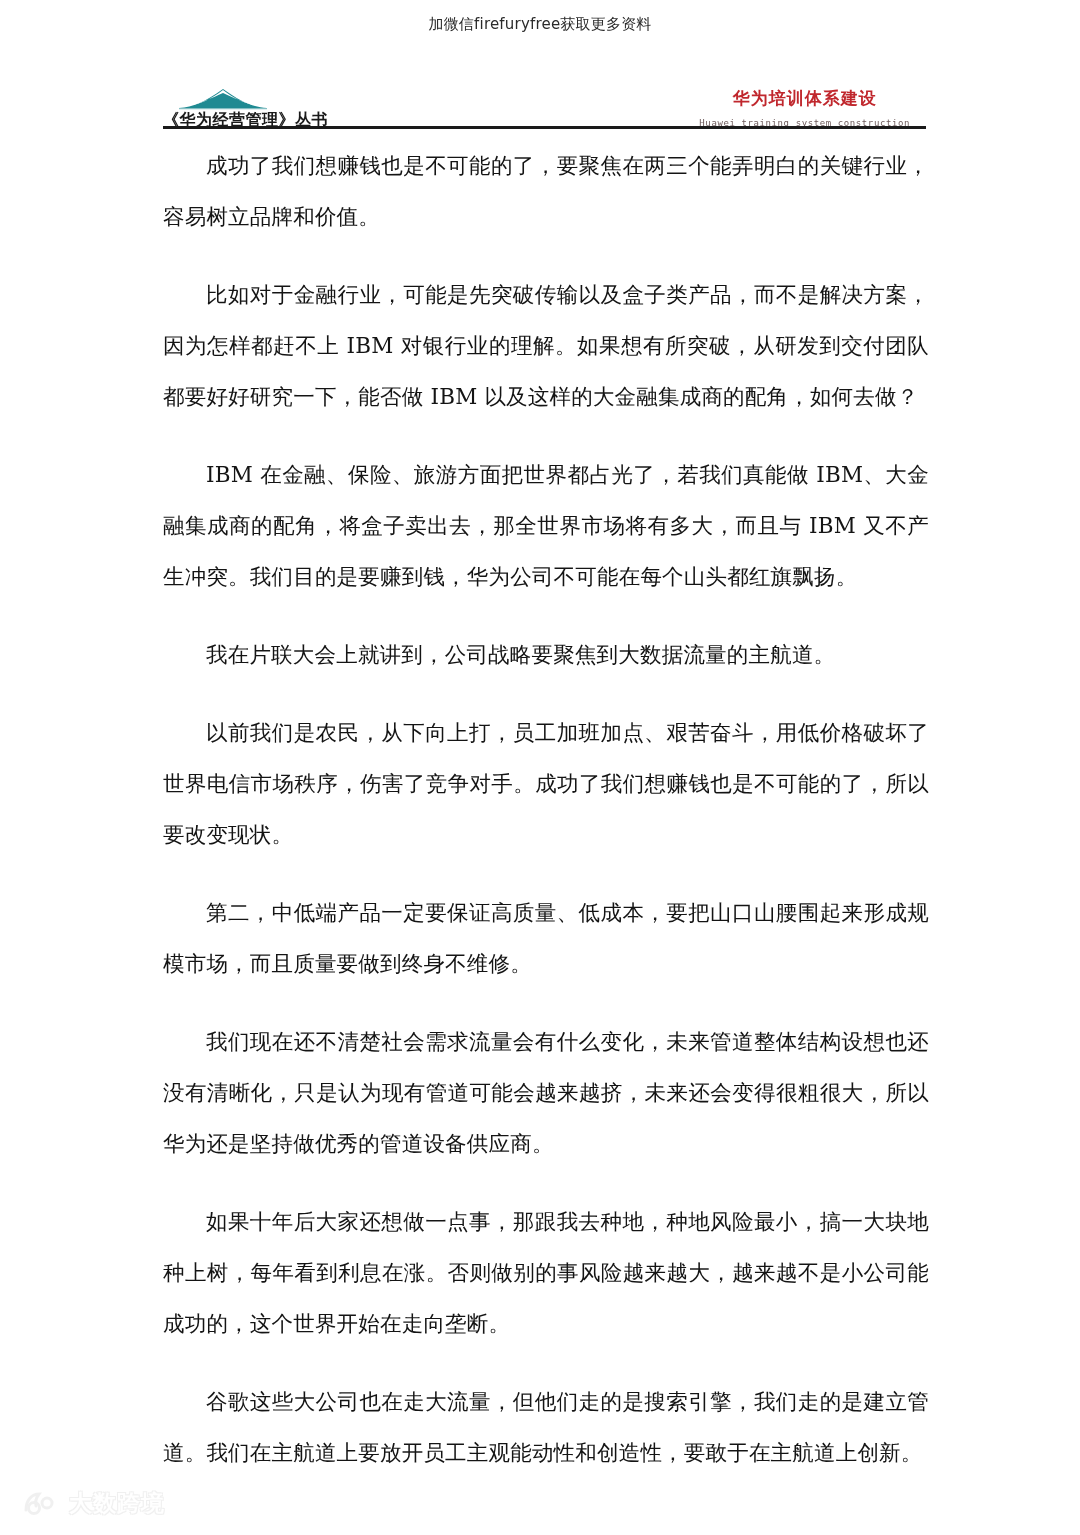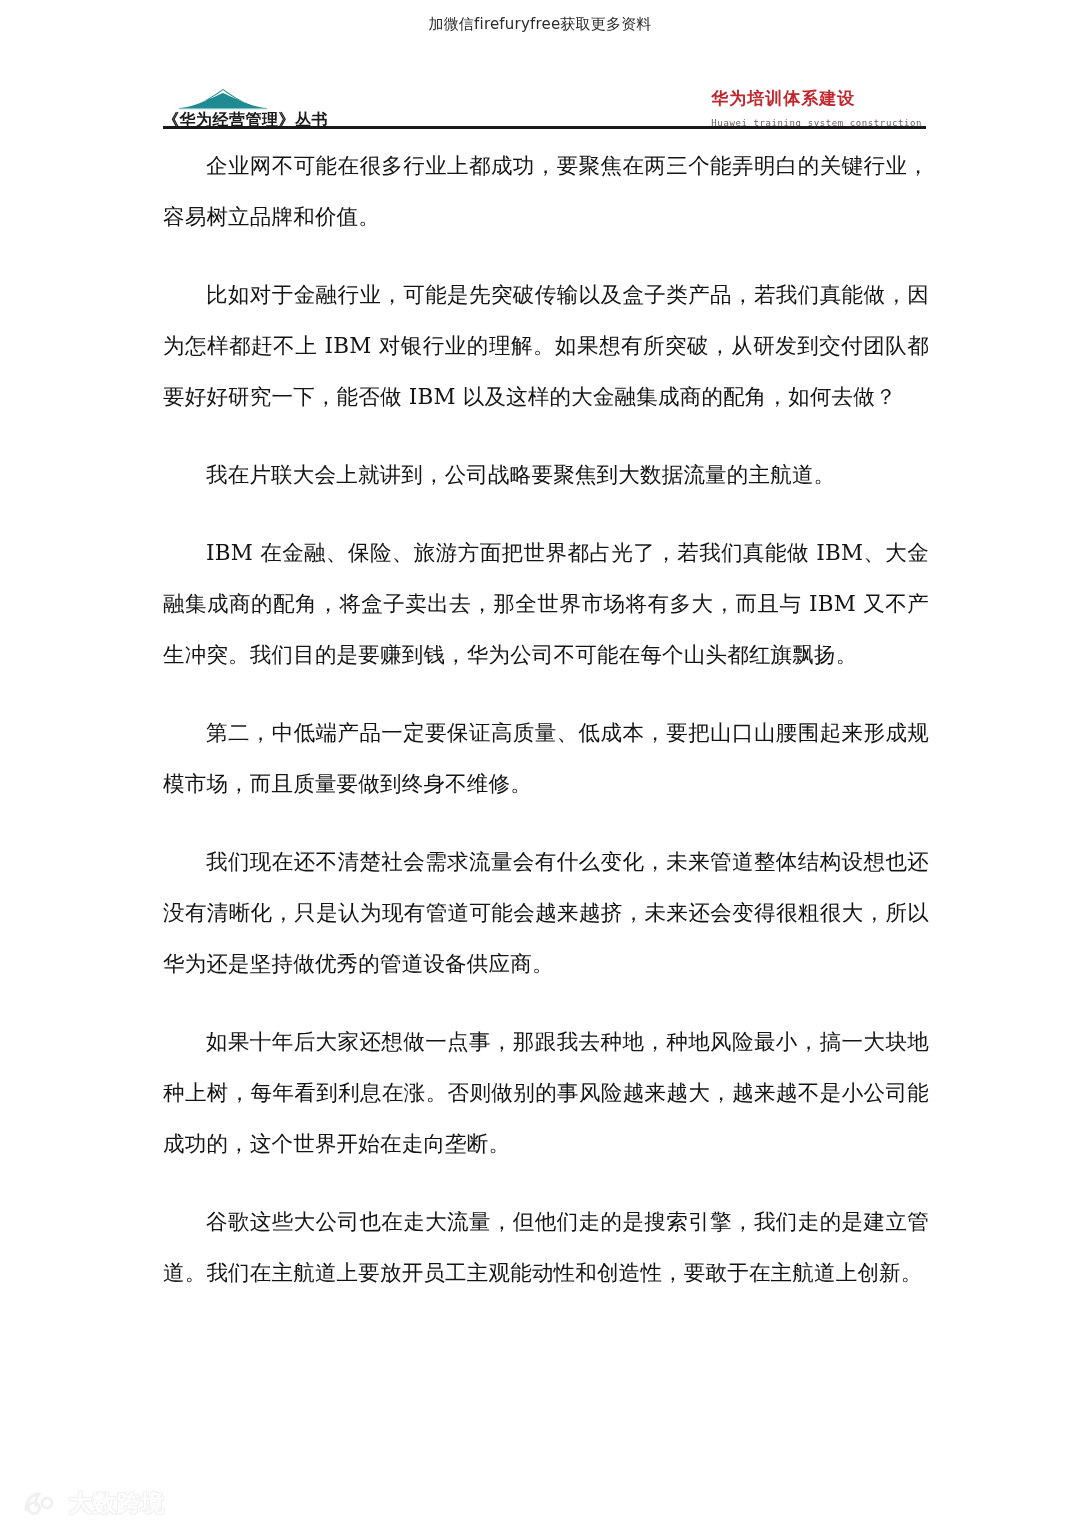"华为培训体系建设" .header-right { right: 4px -> 16px; text-align: left -> center }
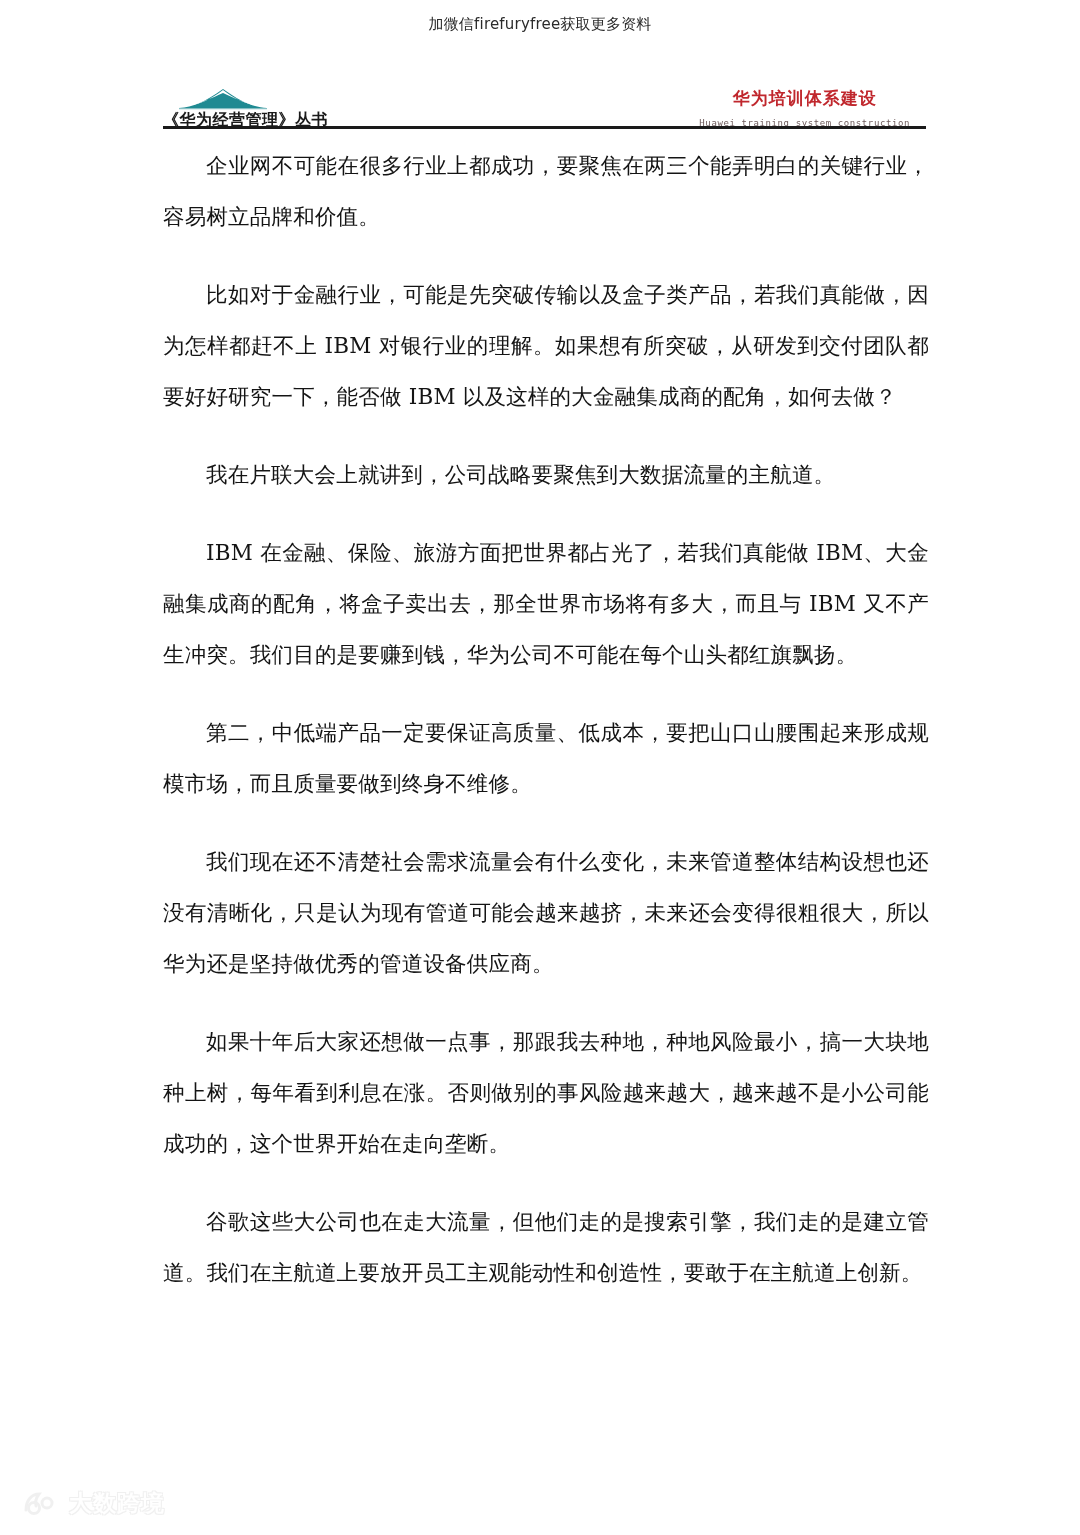"企业网不可能在很多行业上都成功，要聚焦在两三个能弄明白的关键行业，容易树立品牌和" p.para { text: 企业网不可能在很多行业上都成功 -> 成功了我们想赚钱也是不可能的了 }
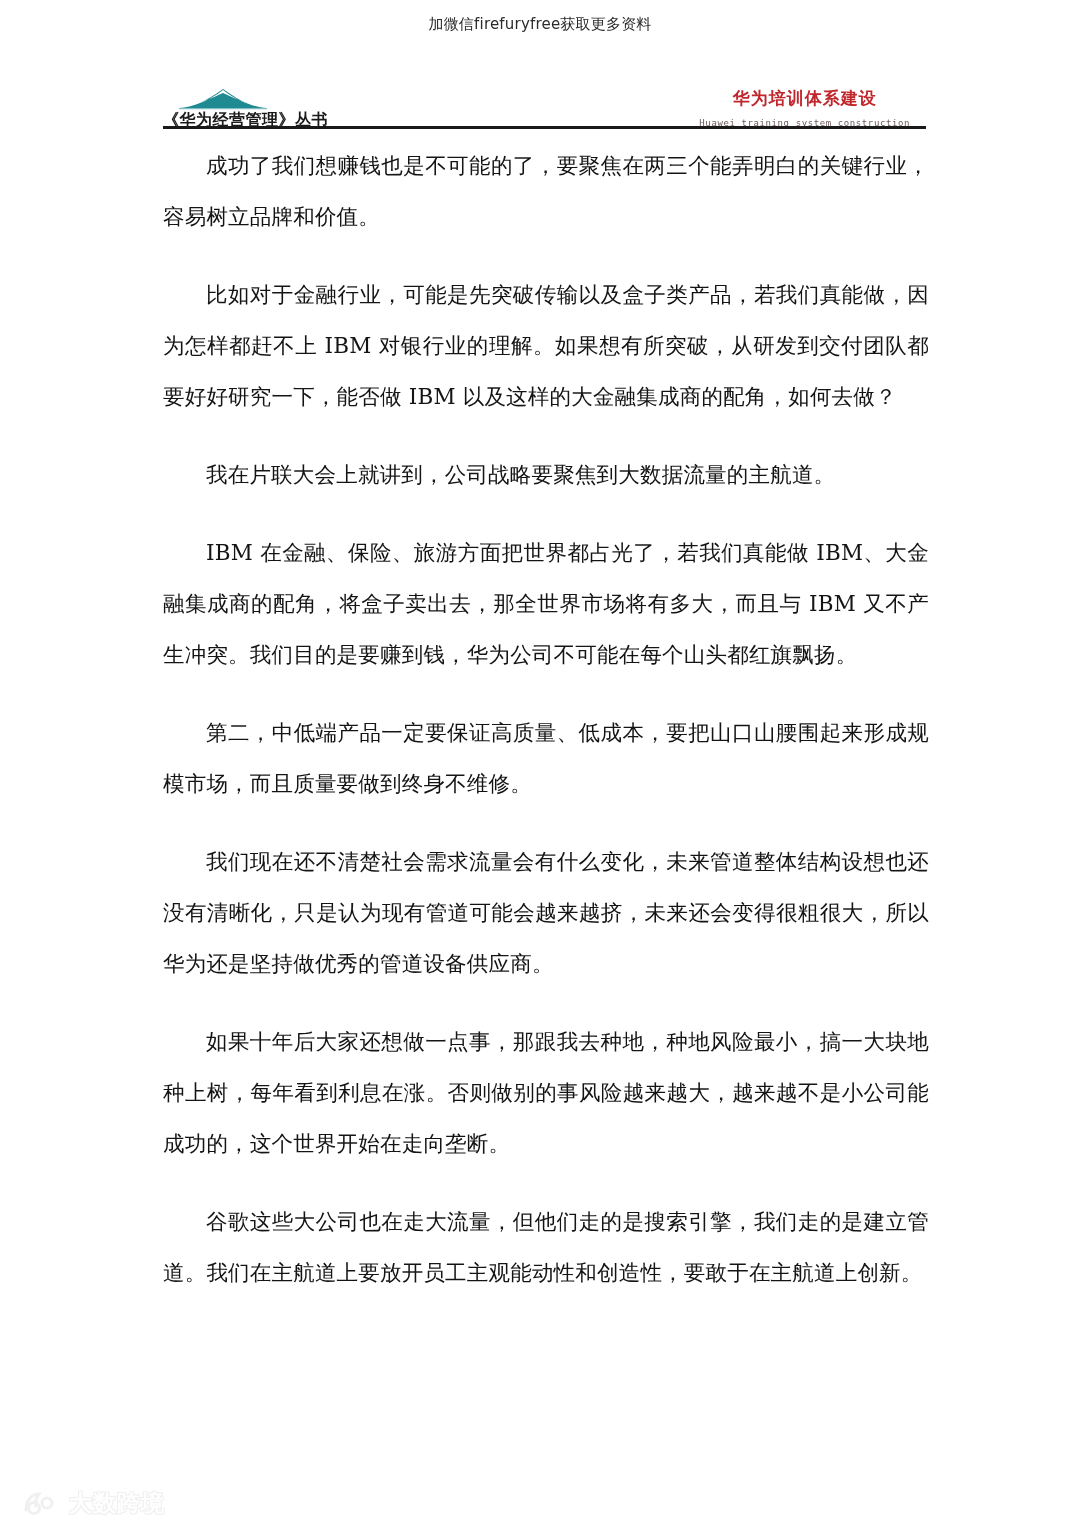"比如对于金融行业，可能是先突破传输以及盒子类产品，若我们真能做，因为怎样都赶不上" p.para { text: 若我们真能做 -> 而不是解决方案 }
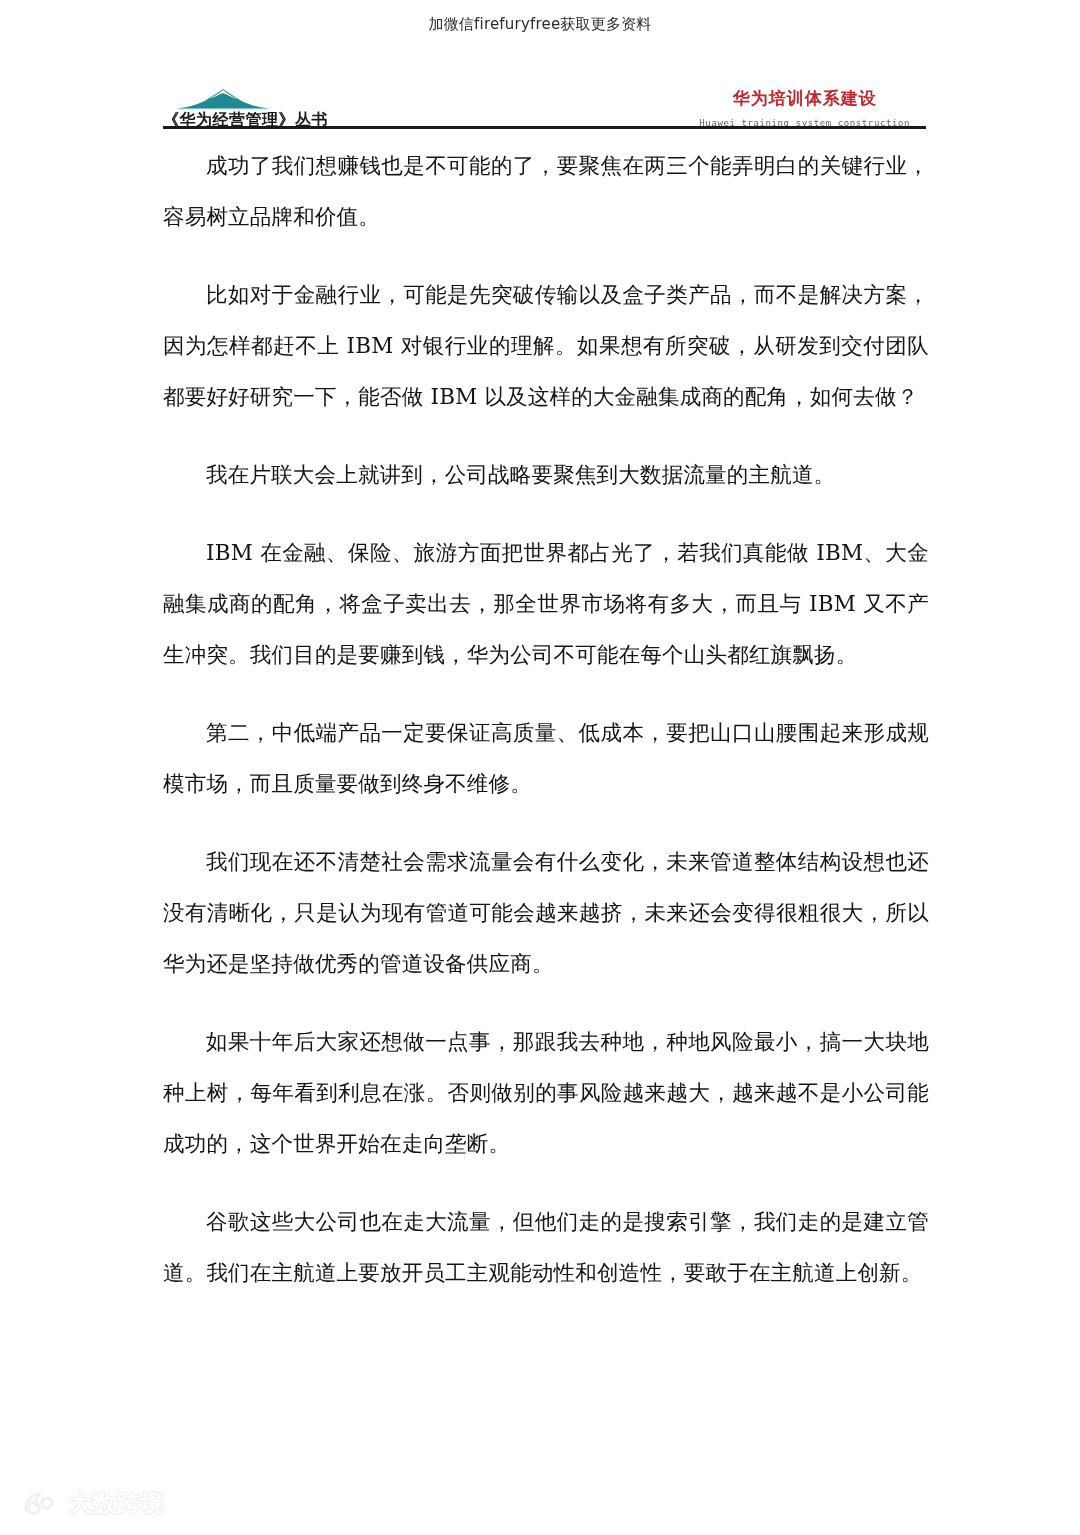"我在片联大会上就讲到，公司战略要聚焦到大数据流量的主航道。" p.para { order: before "IBM 在金融、保险、旅游方面把世界都占光了，若我们真能做" -> after "IBM 在金融、保险、旅游方面把世界都占光了，若我们真能做" }
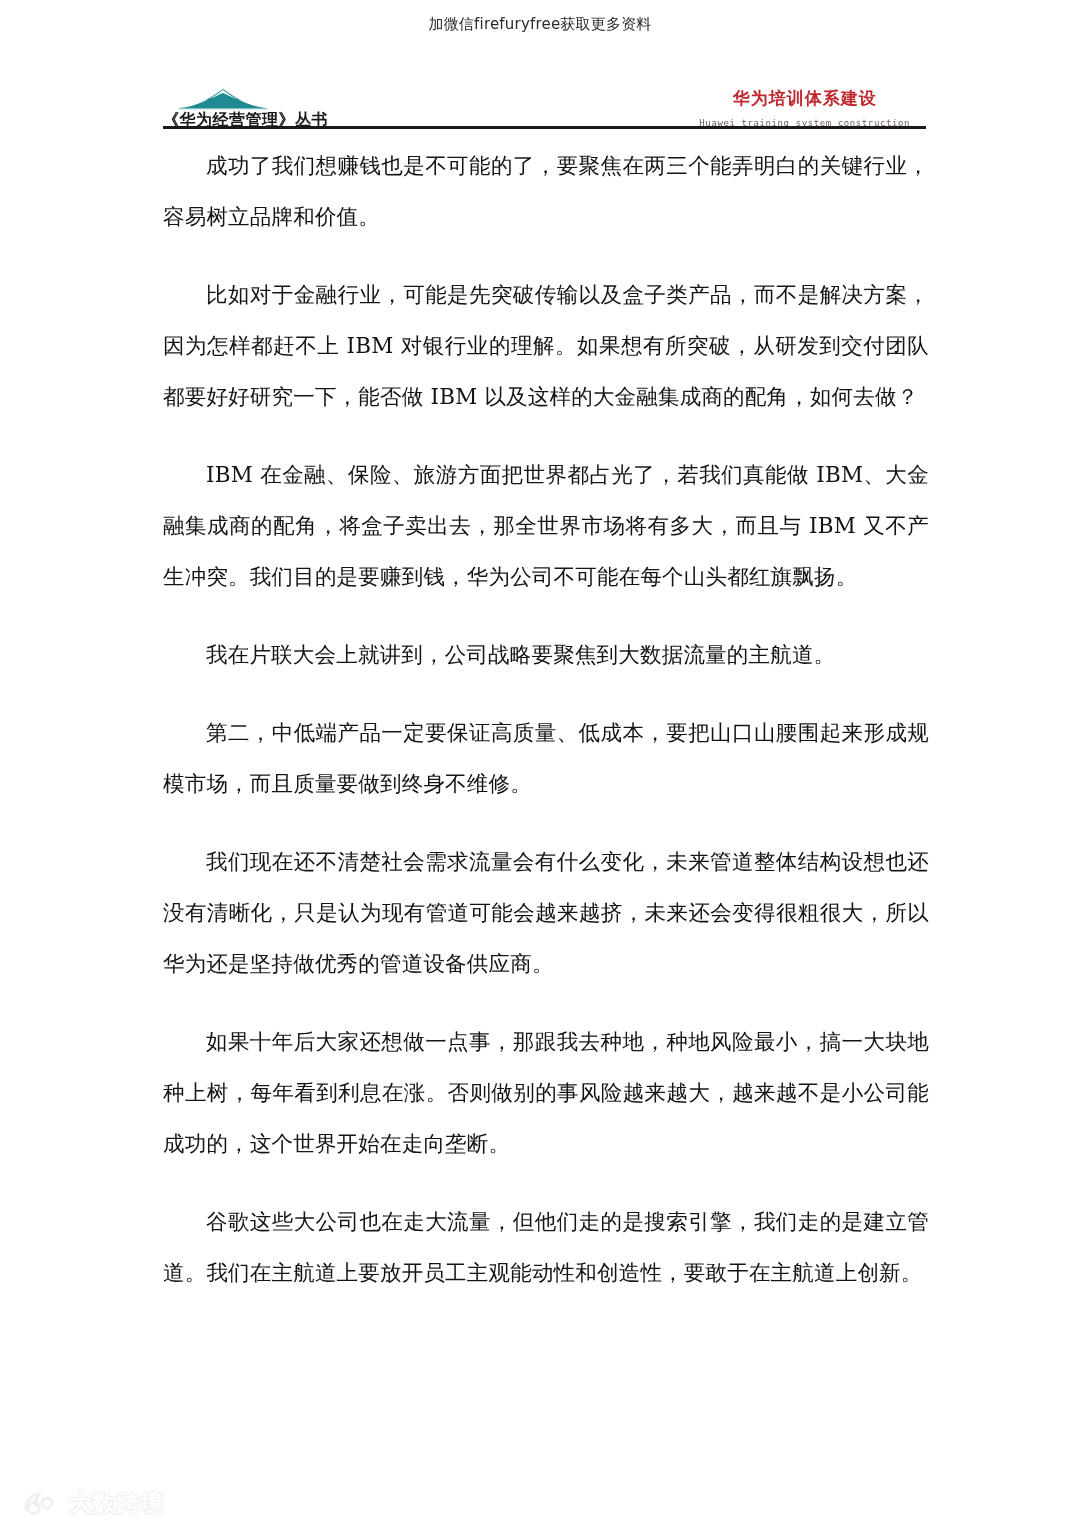"以前我们是农民，从下向上打，员工加班加点、艰苦奋斗，用低价格破坏了世界电信市场秩" p.para { html: none -> <p>以前我们是农民，从下向上打，员工加班加点、艰苦奋斗，用低价格破坏了世界电信市场秩序，伤害了竞争对手。成功了我们想赚钱也是不可能的了，所以要改变现状。</p> }
